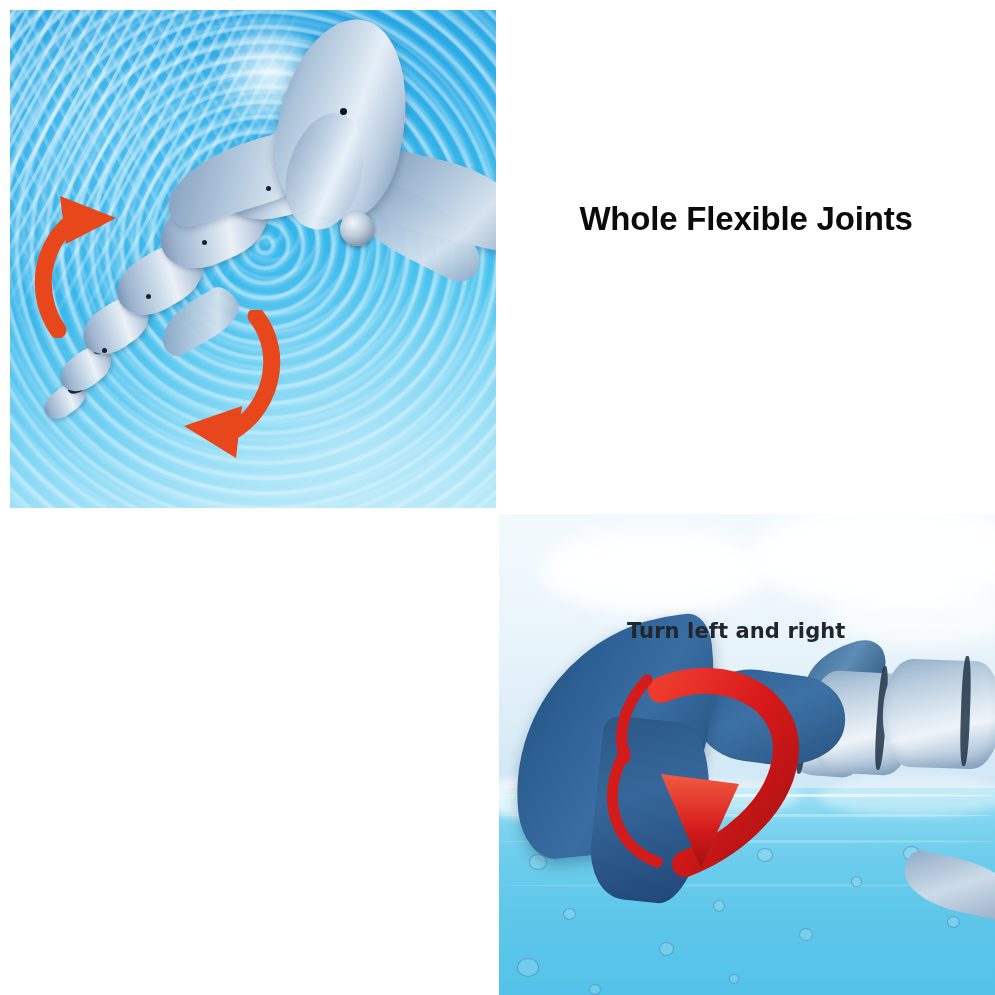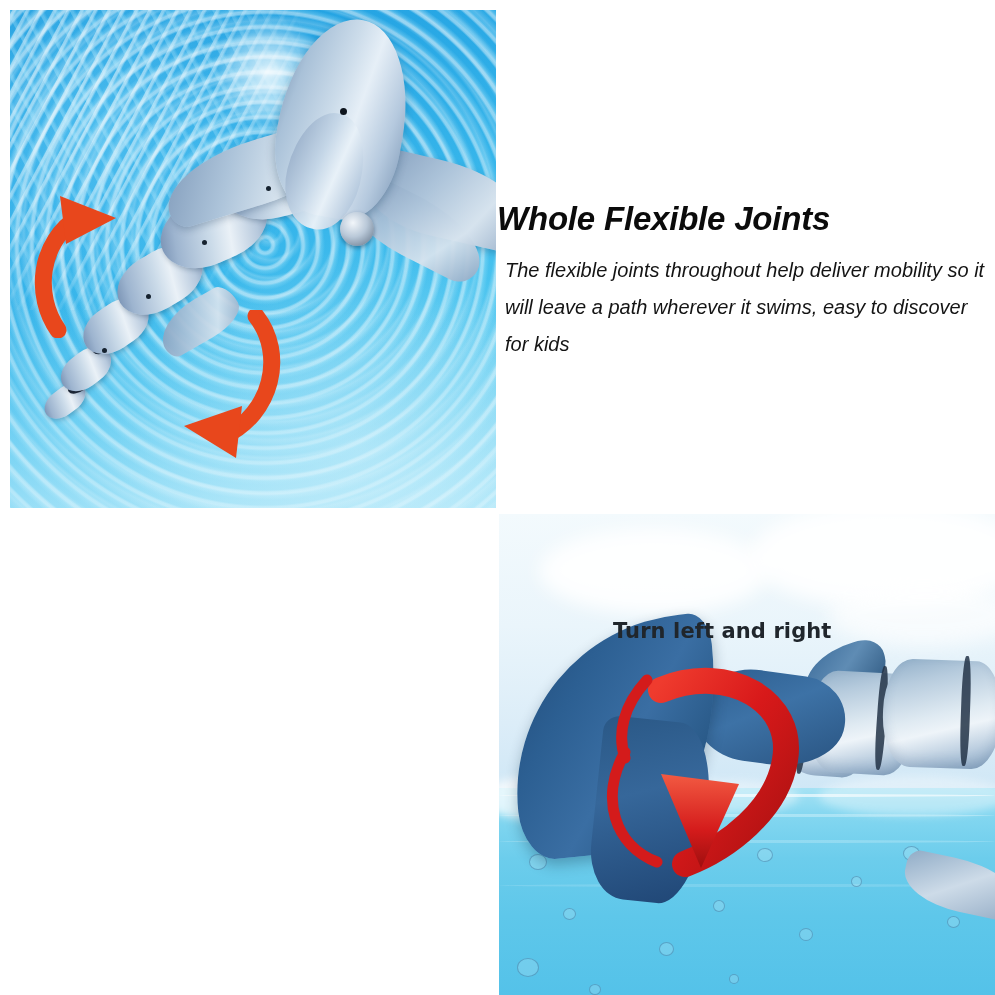"Whole Flexible Joints" .txtblock { font-style: italic -> none; text-align: none -> center }
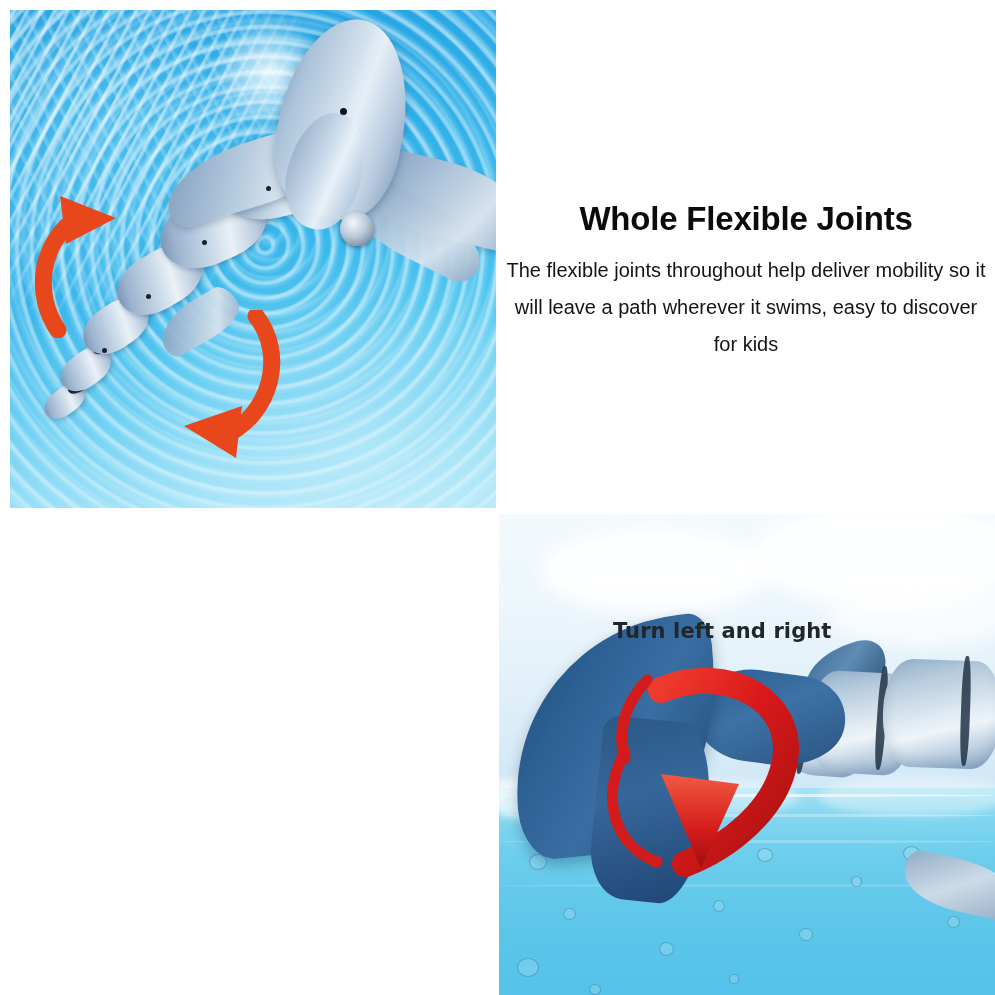"The flexible joints throughout help" div.bl { html: <div>The flexible joints throughout help deliver mobility so it will leave a path wherever it swims, easy to discover for kids</div> -> none }
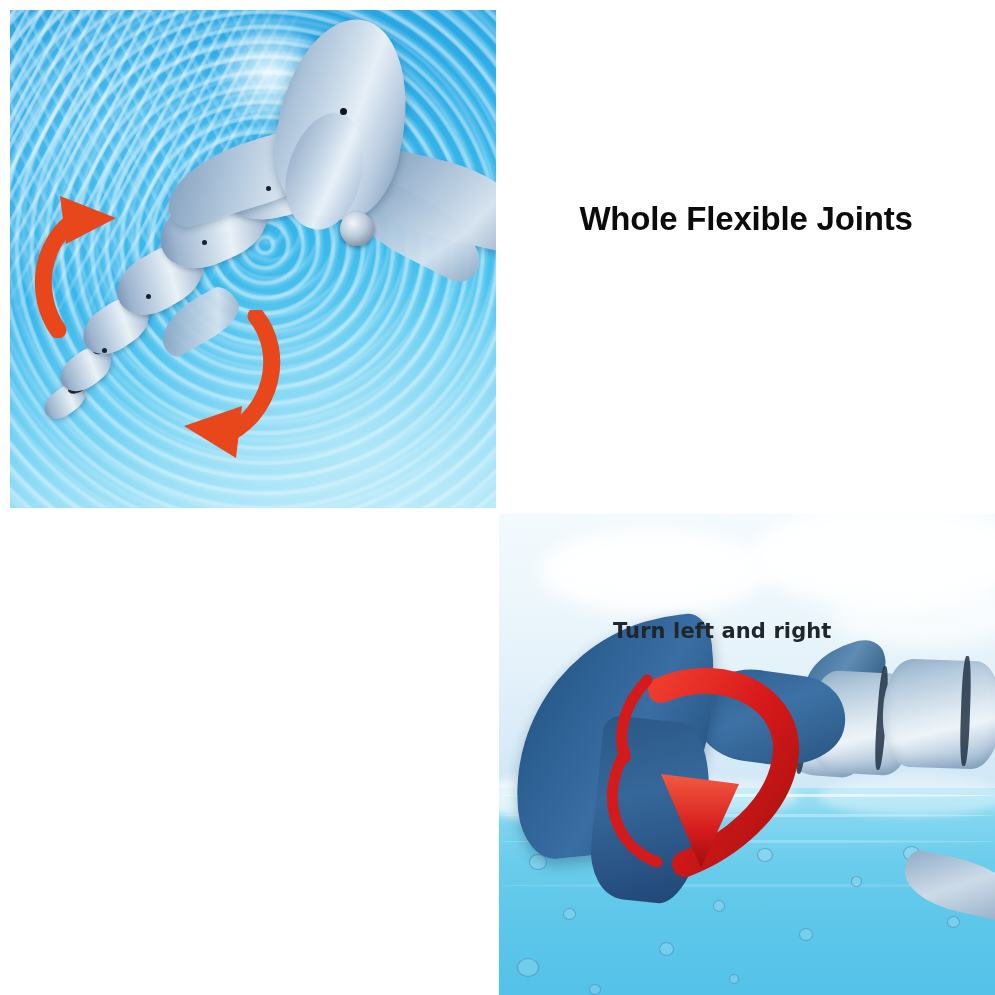"Turn left and right" #tail-caption { left: 114px -> 128px }
